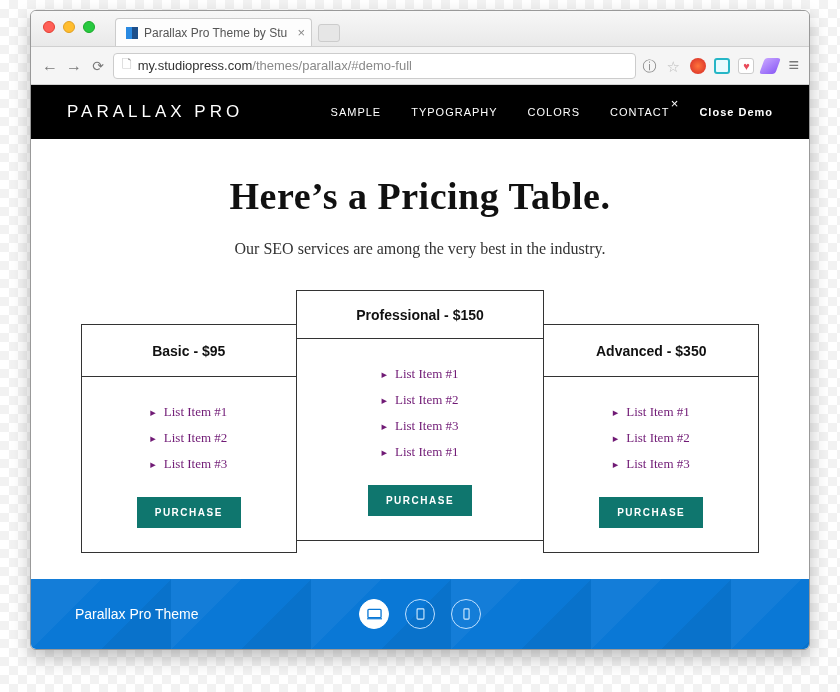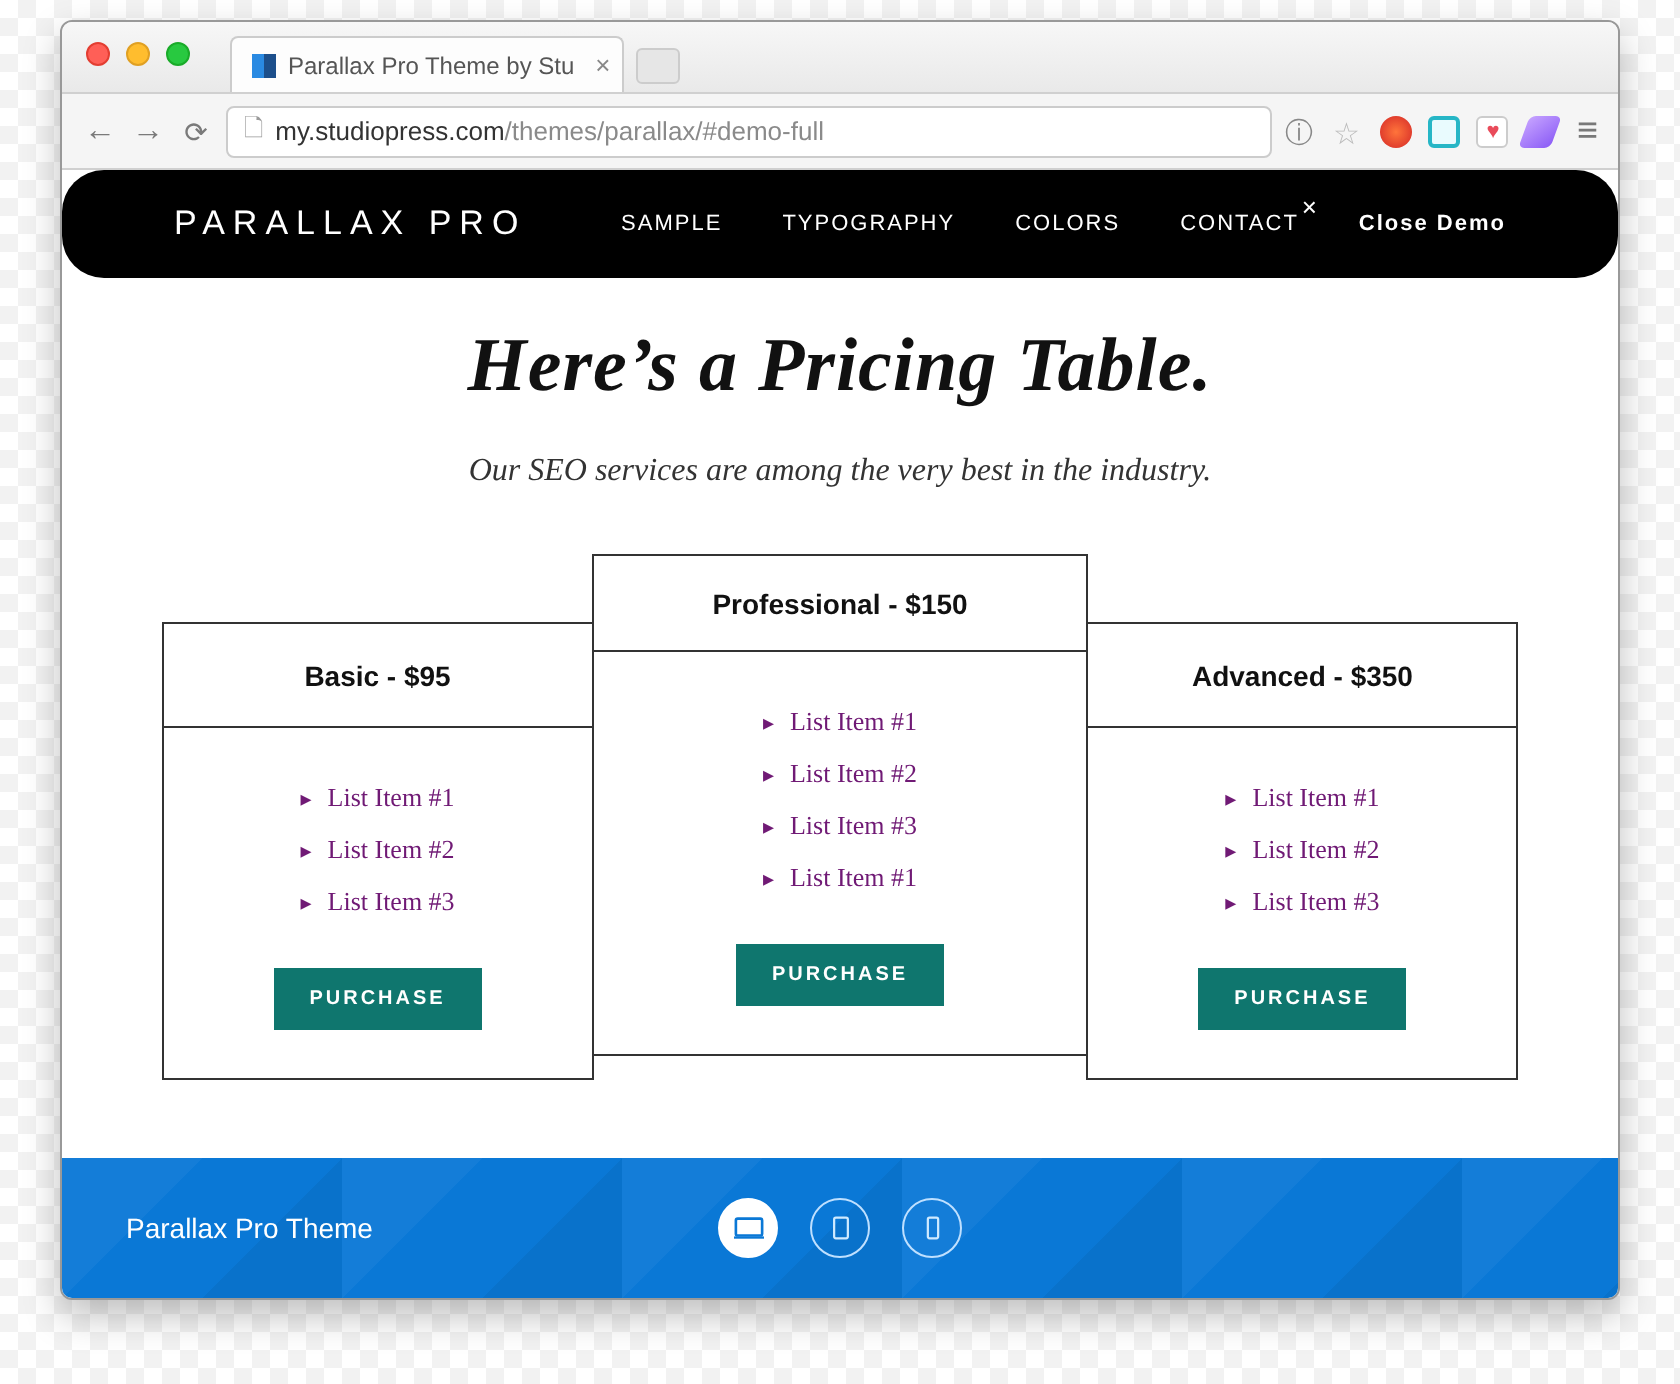"PARALLAX PRO" .navbar { border-radius: 21px -> none; padding: 0 56px -> 0 36px }
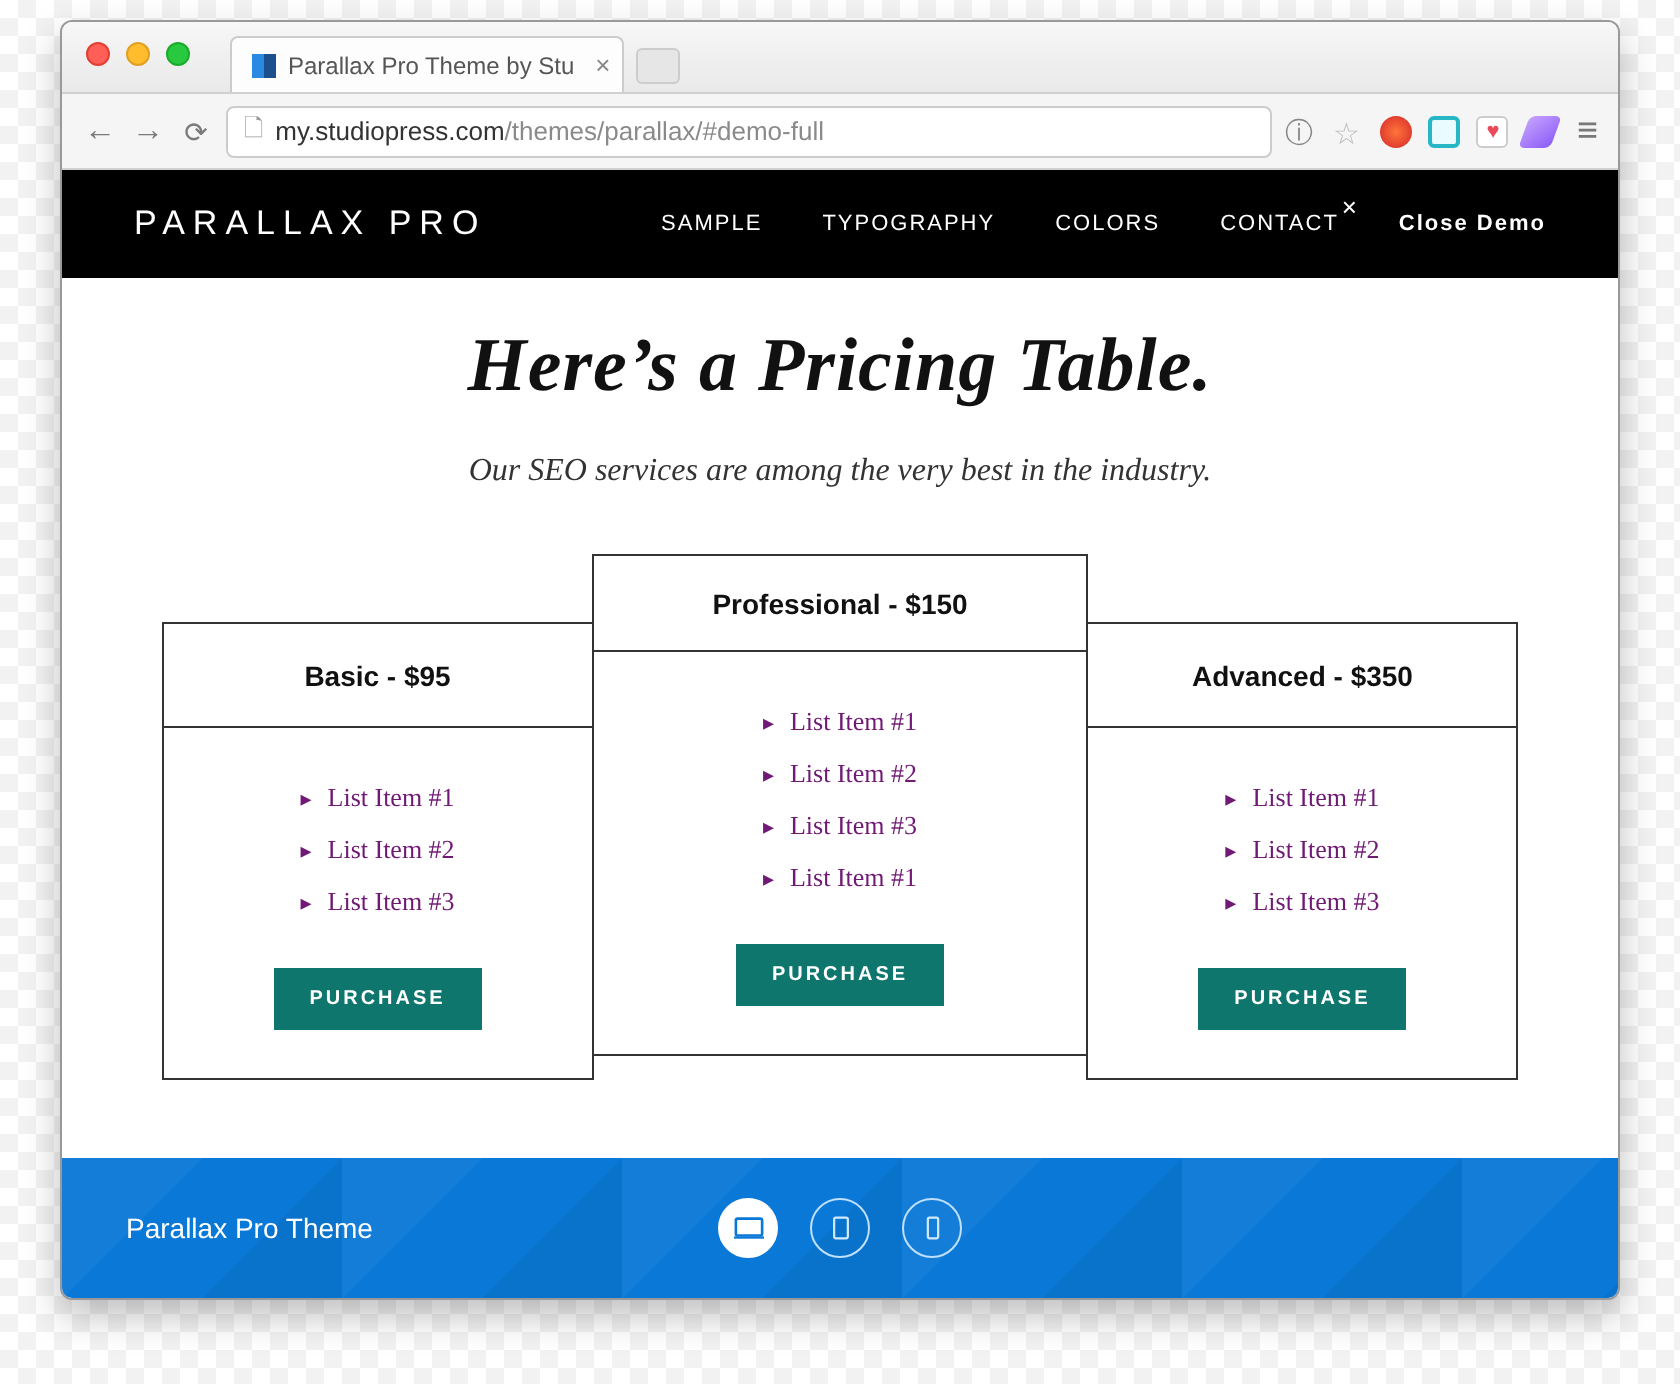"Here’s a Pricing Table." .hero { font-style: italic -> none; padding: 22px 0 20px -> 35px 0 20px }
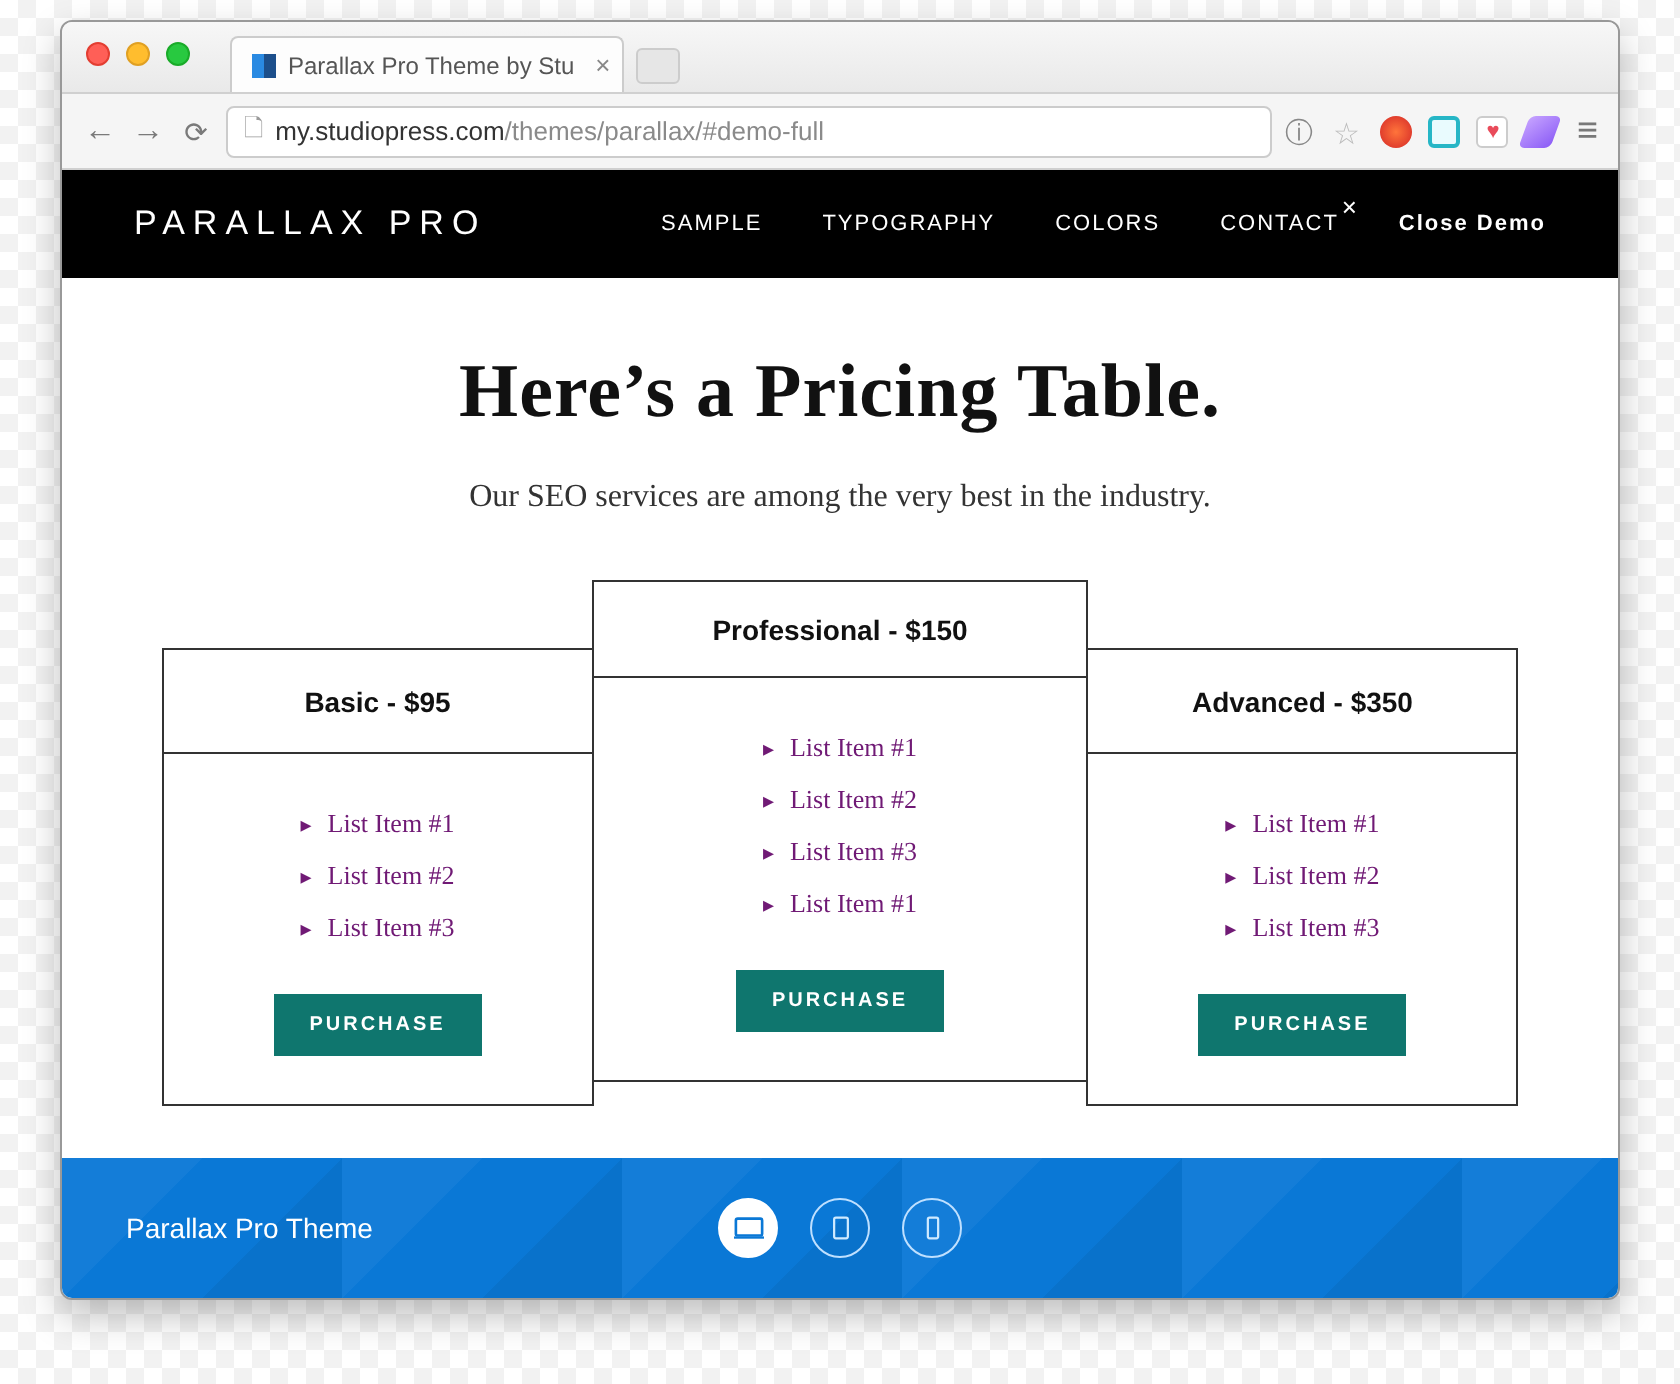"Parallax Pro Theme" .footerbar { padding: 0 32px -> 0 44px }
